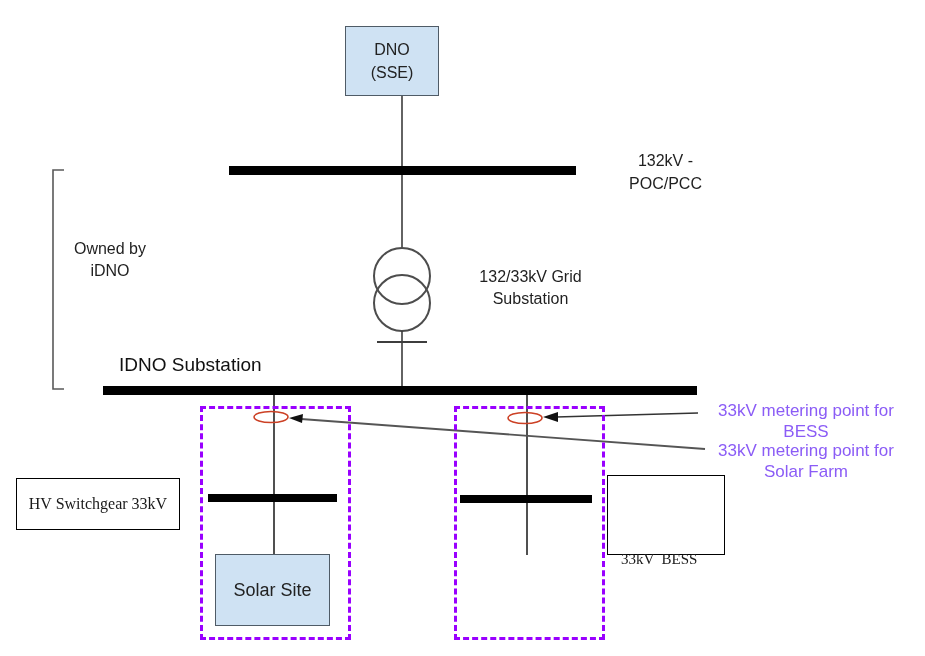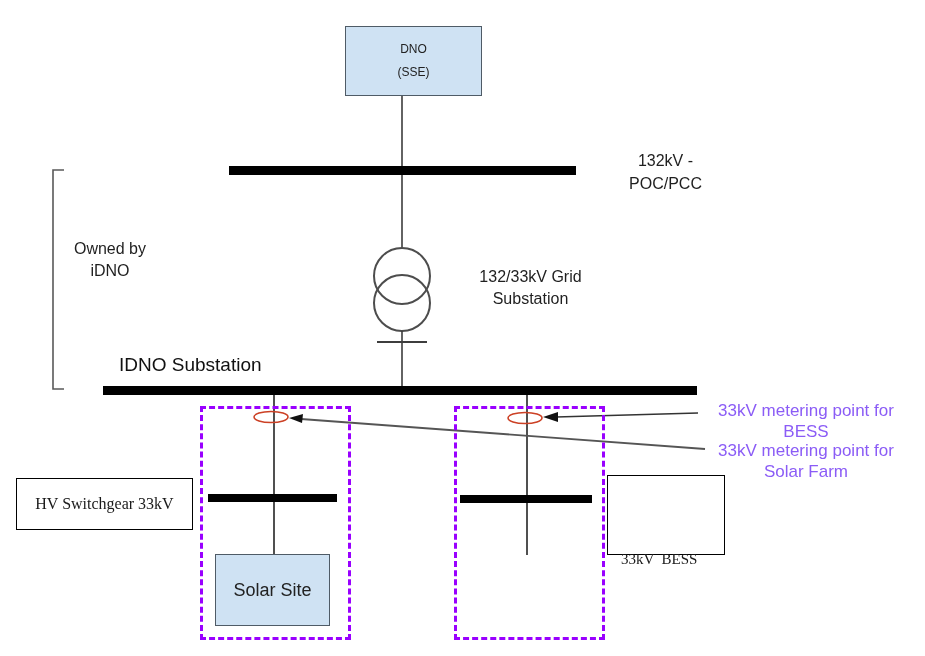"DNO" .dno-box { font-size: 12px -> 16px; width: 137px -> 94px }
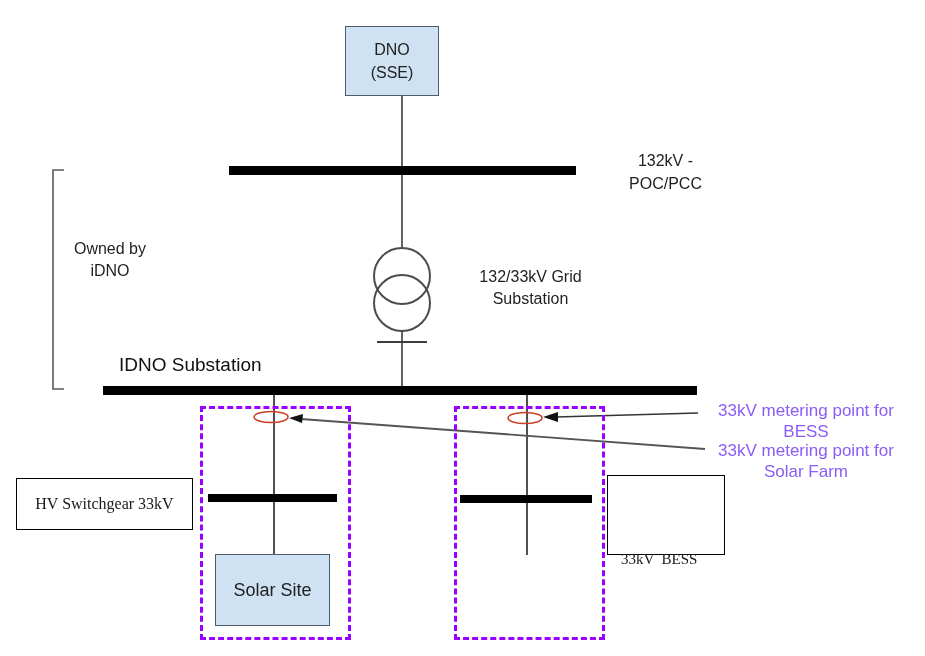"HV Switchgear 33kV" .hv-box { width: 177px -> 164px }
